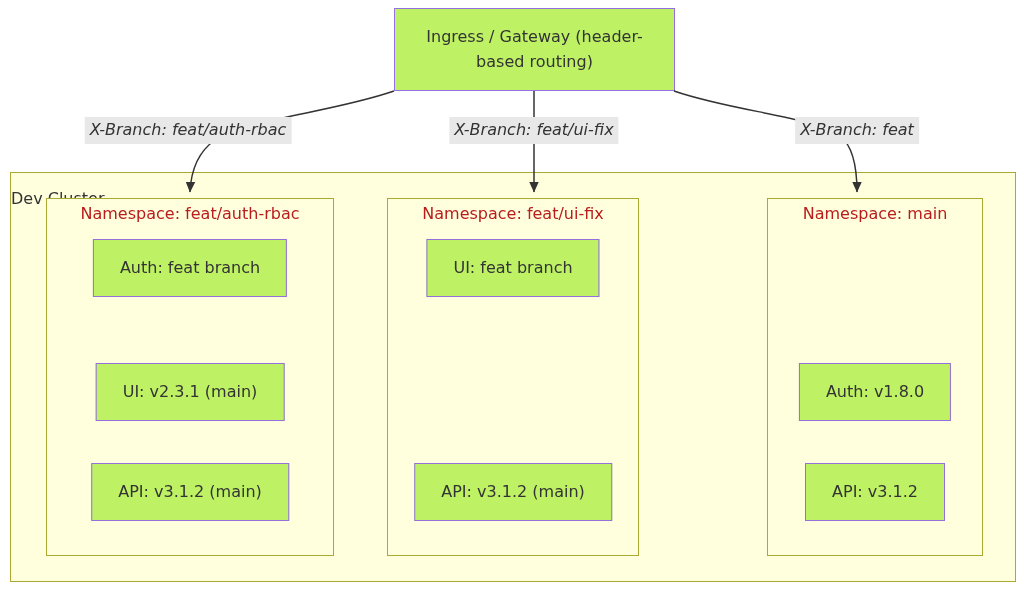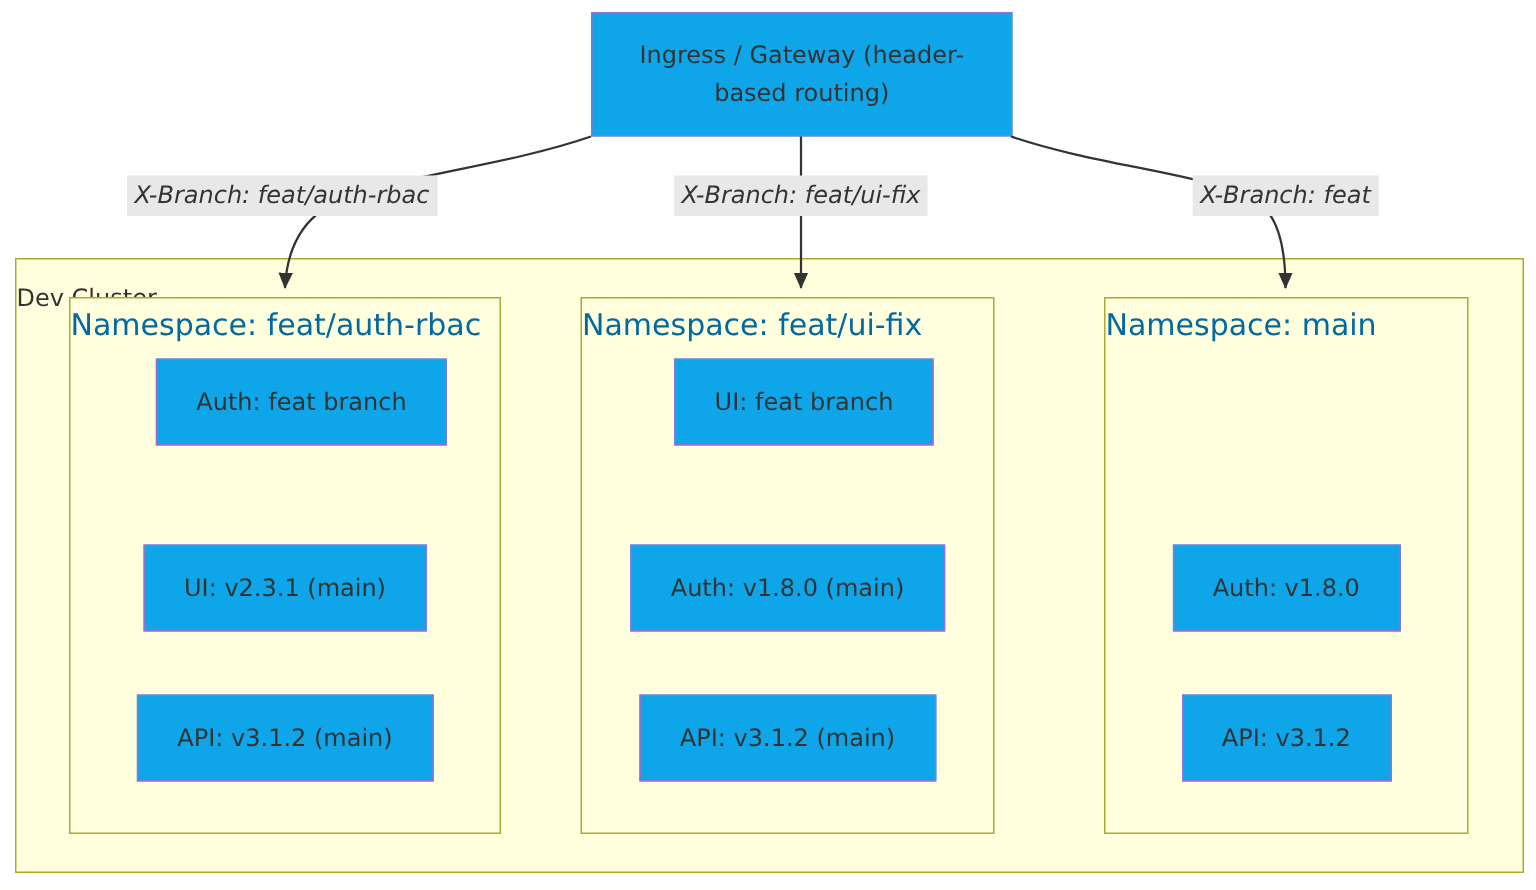"Ingress / Gateway (header-based routing)" .node { background: #0ea5e9 -> #bef264 }
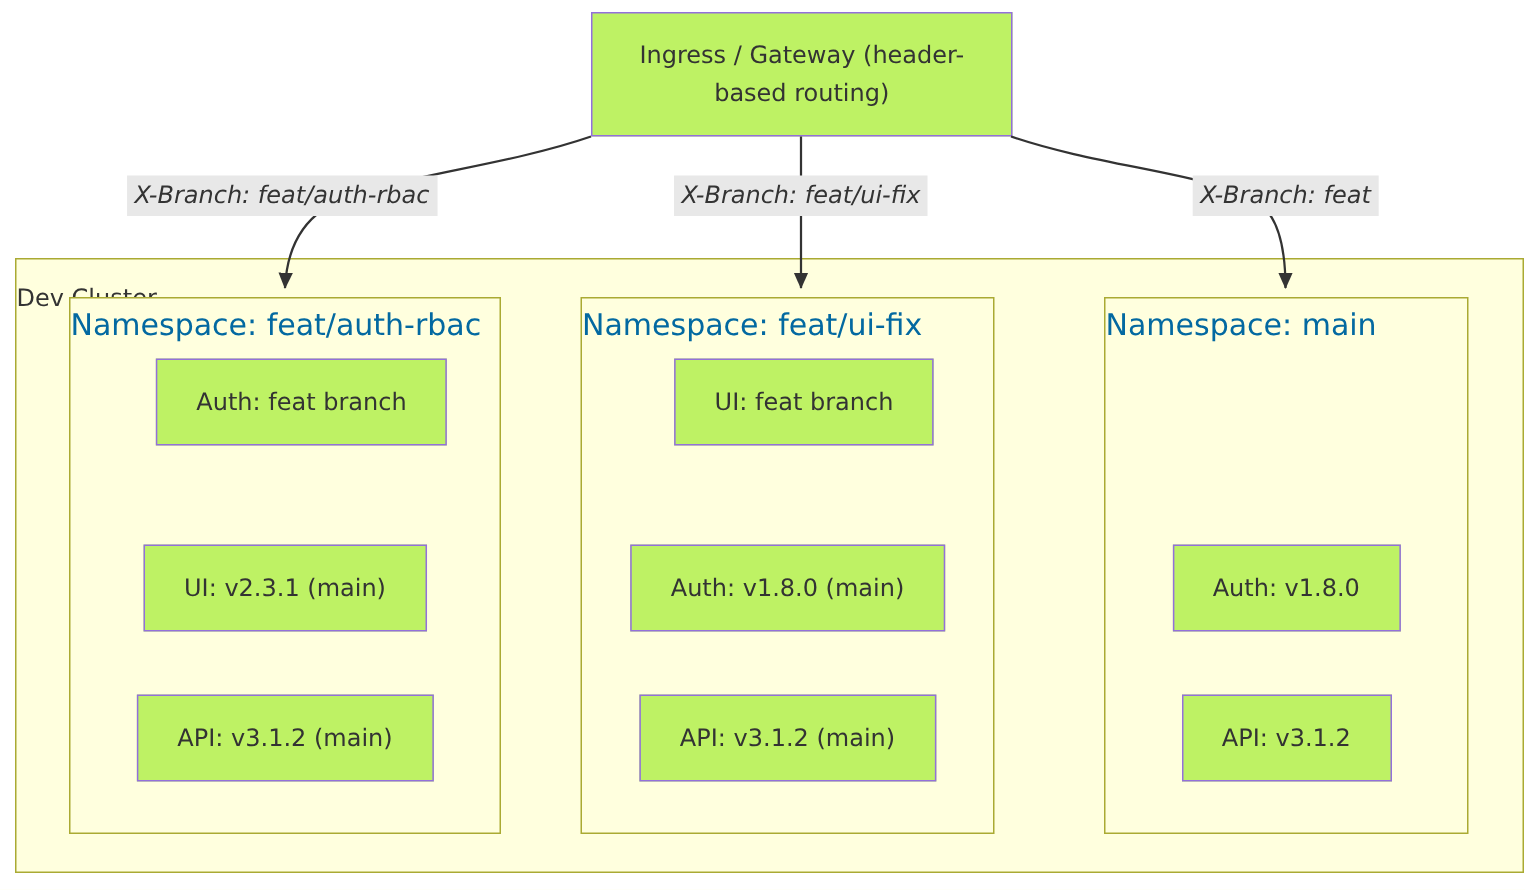"Namespace: feat/auth-rbac" .ns-title { color: #0369a1 -> #b91c1c; font-size: 20px -> 16px; text-align: left -> center }
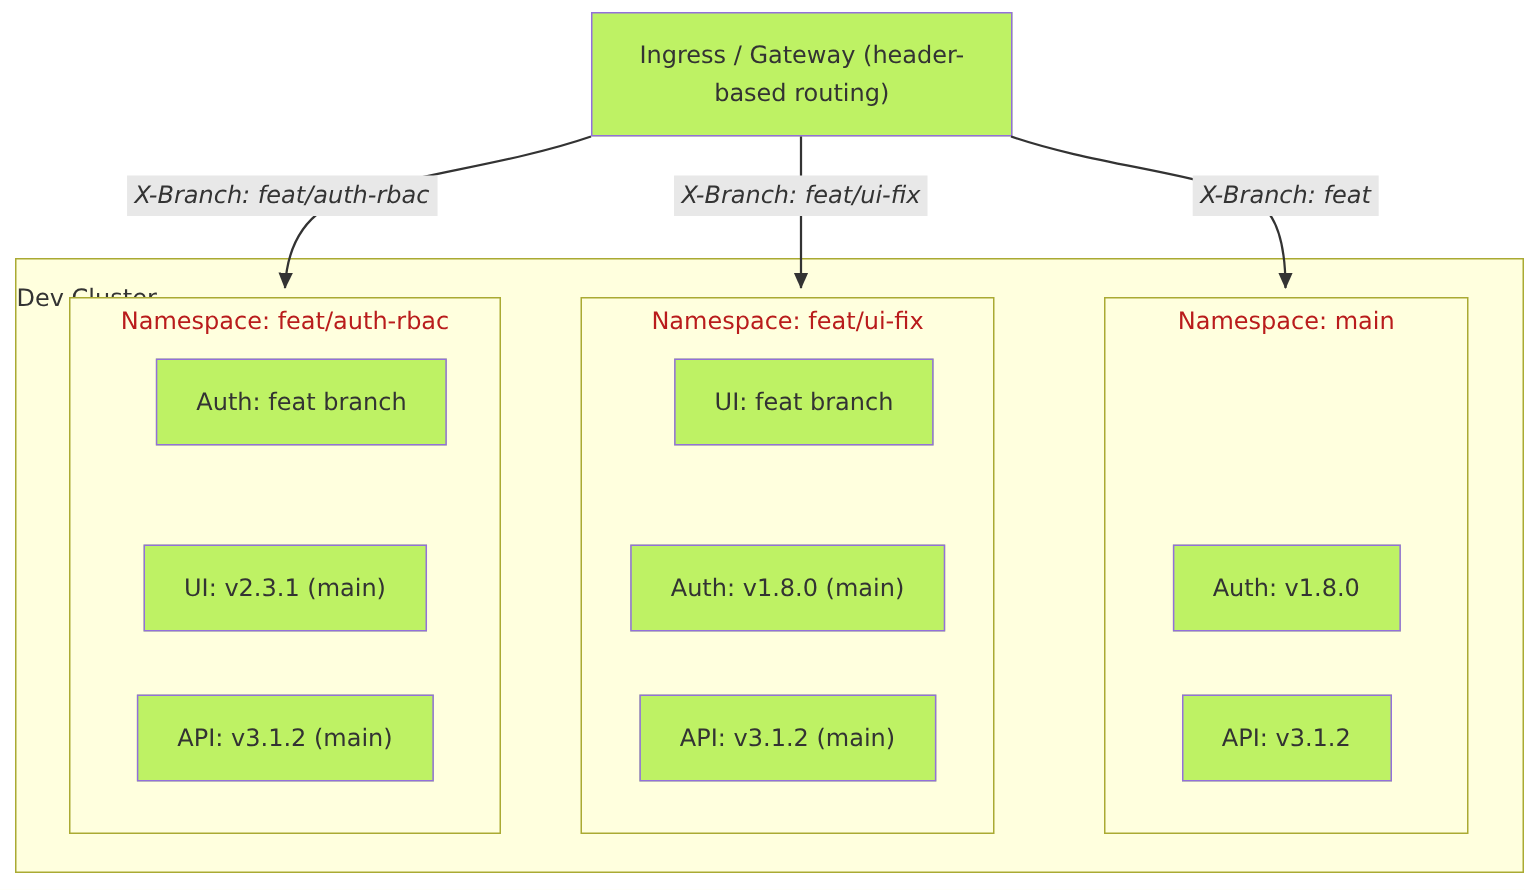"Namespace: feat/ui-fix" .ns-2 { width: 276px -> 252px }
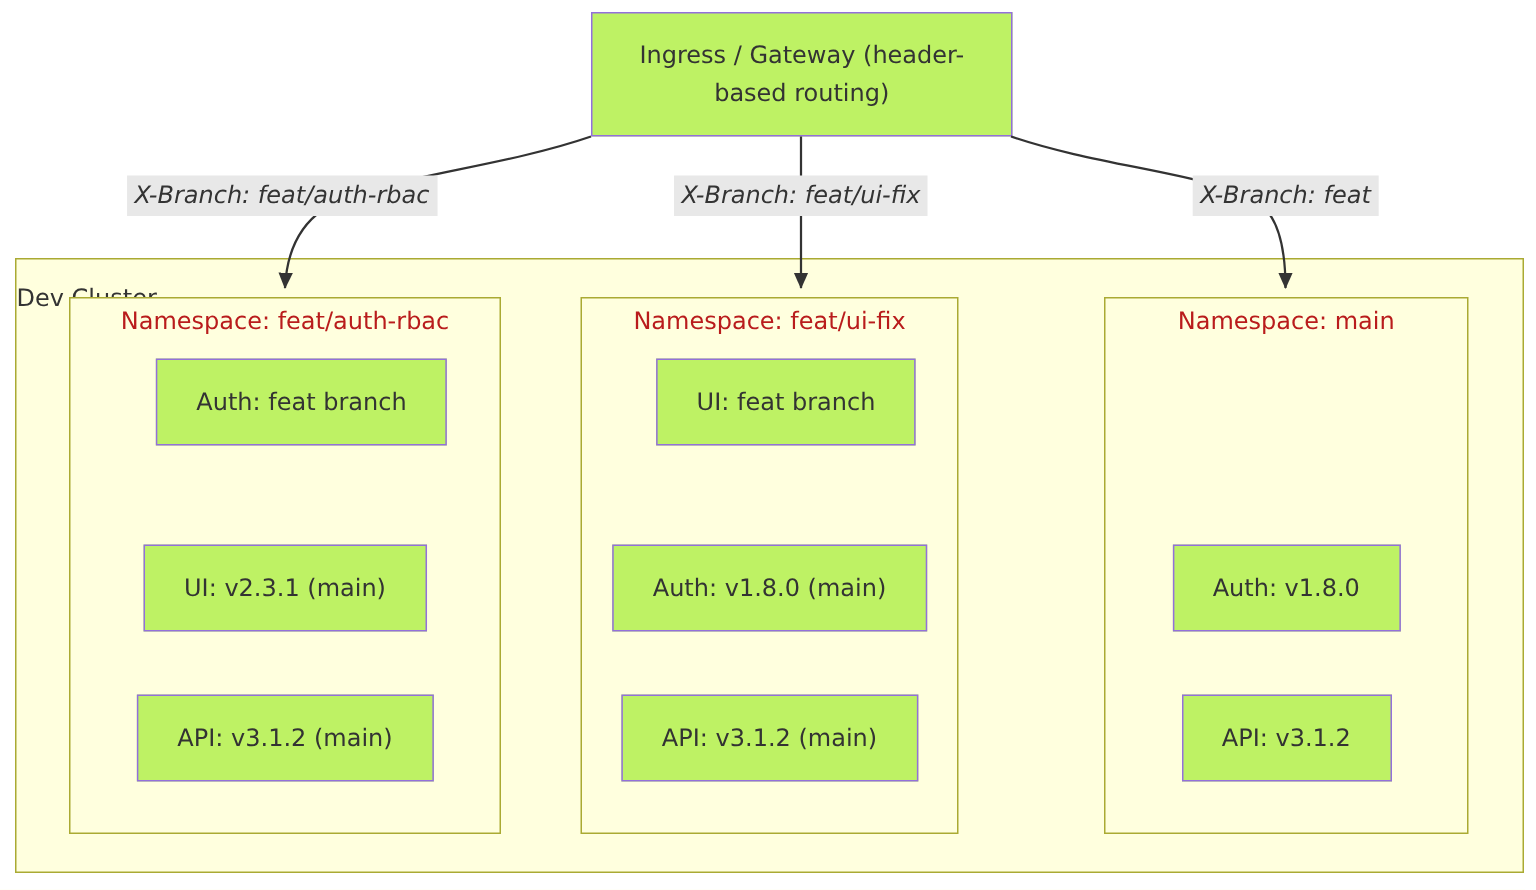"Namespace: main" .ns-3 { left: 725px -> 756px; width: 243px -> 216px }
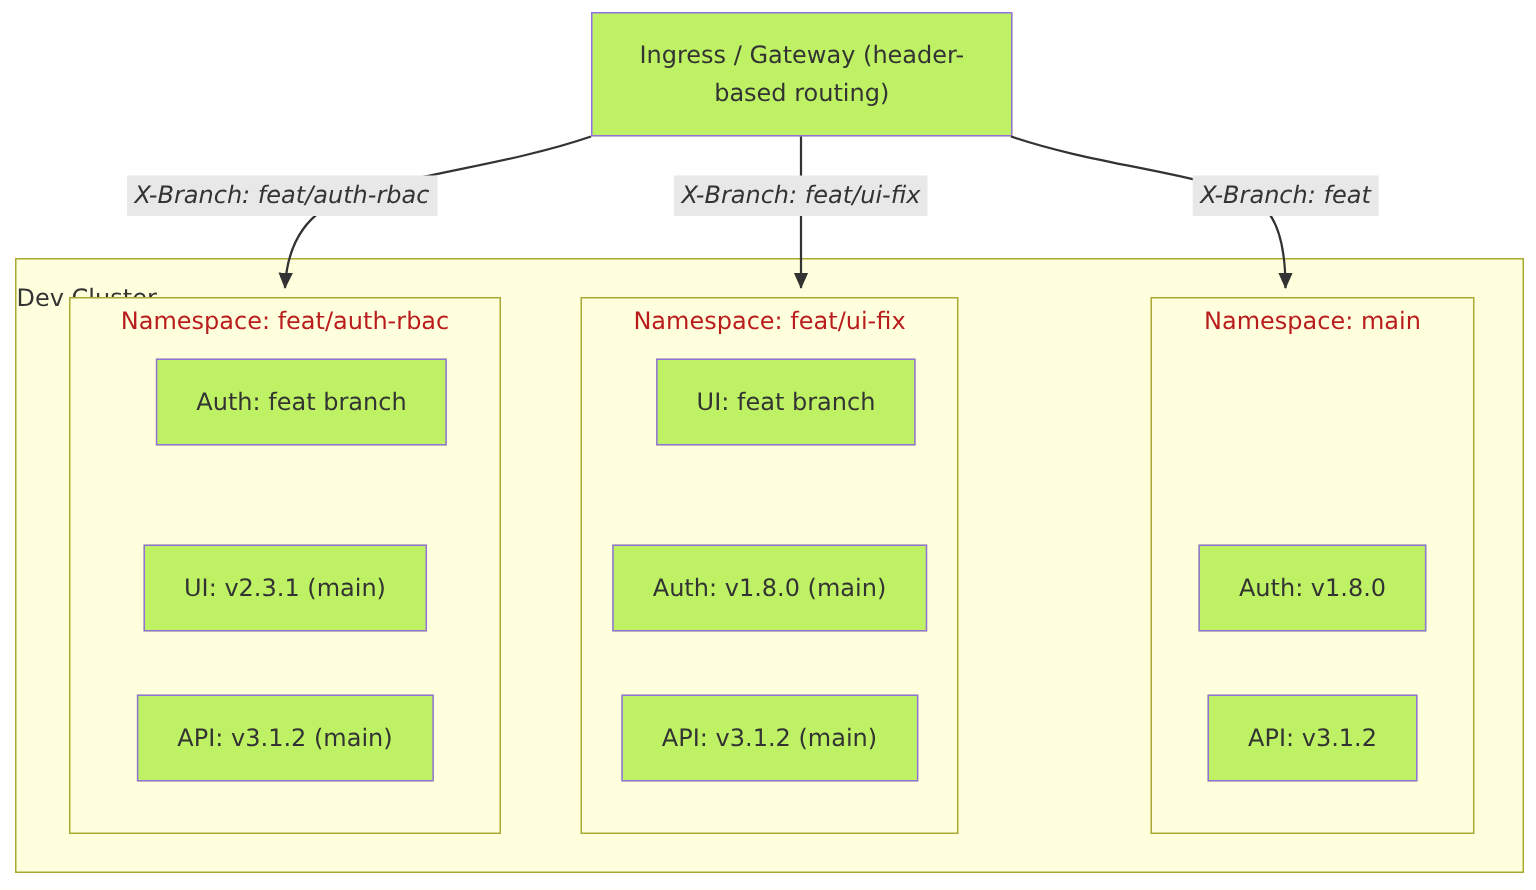"Auth: feat branch" .svc-row-1 { margin-left: 11px -> none }
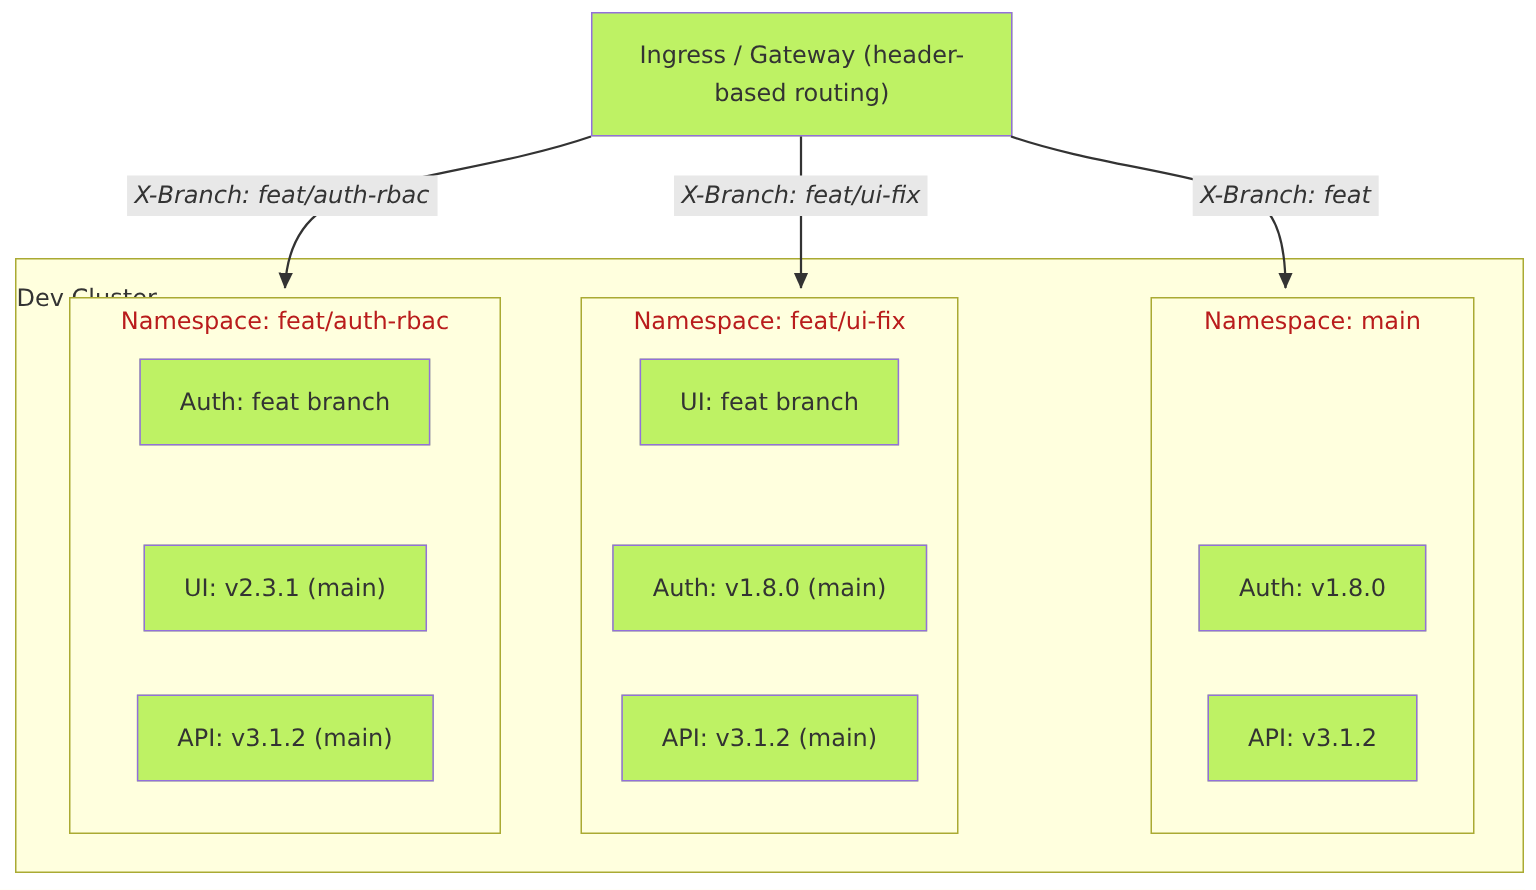"Auth: v1.8.0 (main)" div.node { html: <div> <span>Auth: v1.8.0 (main)</span> </div> -> none }
